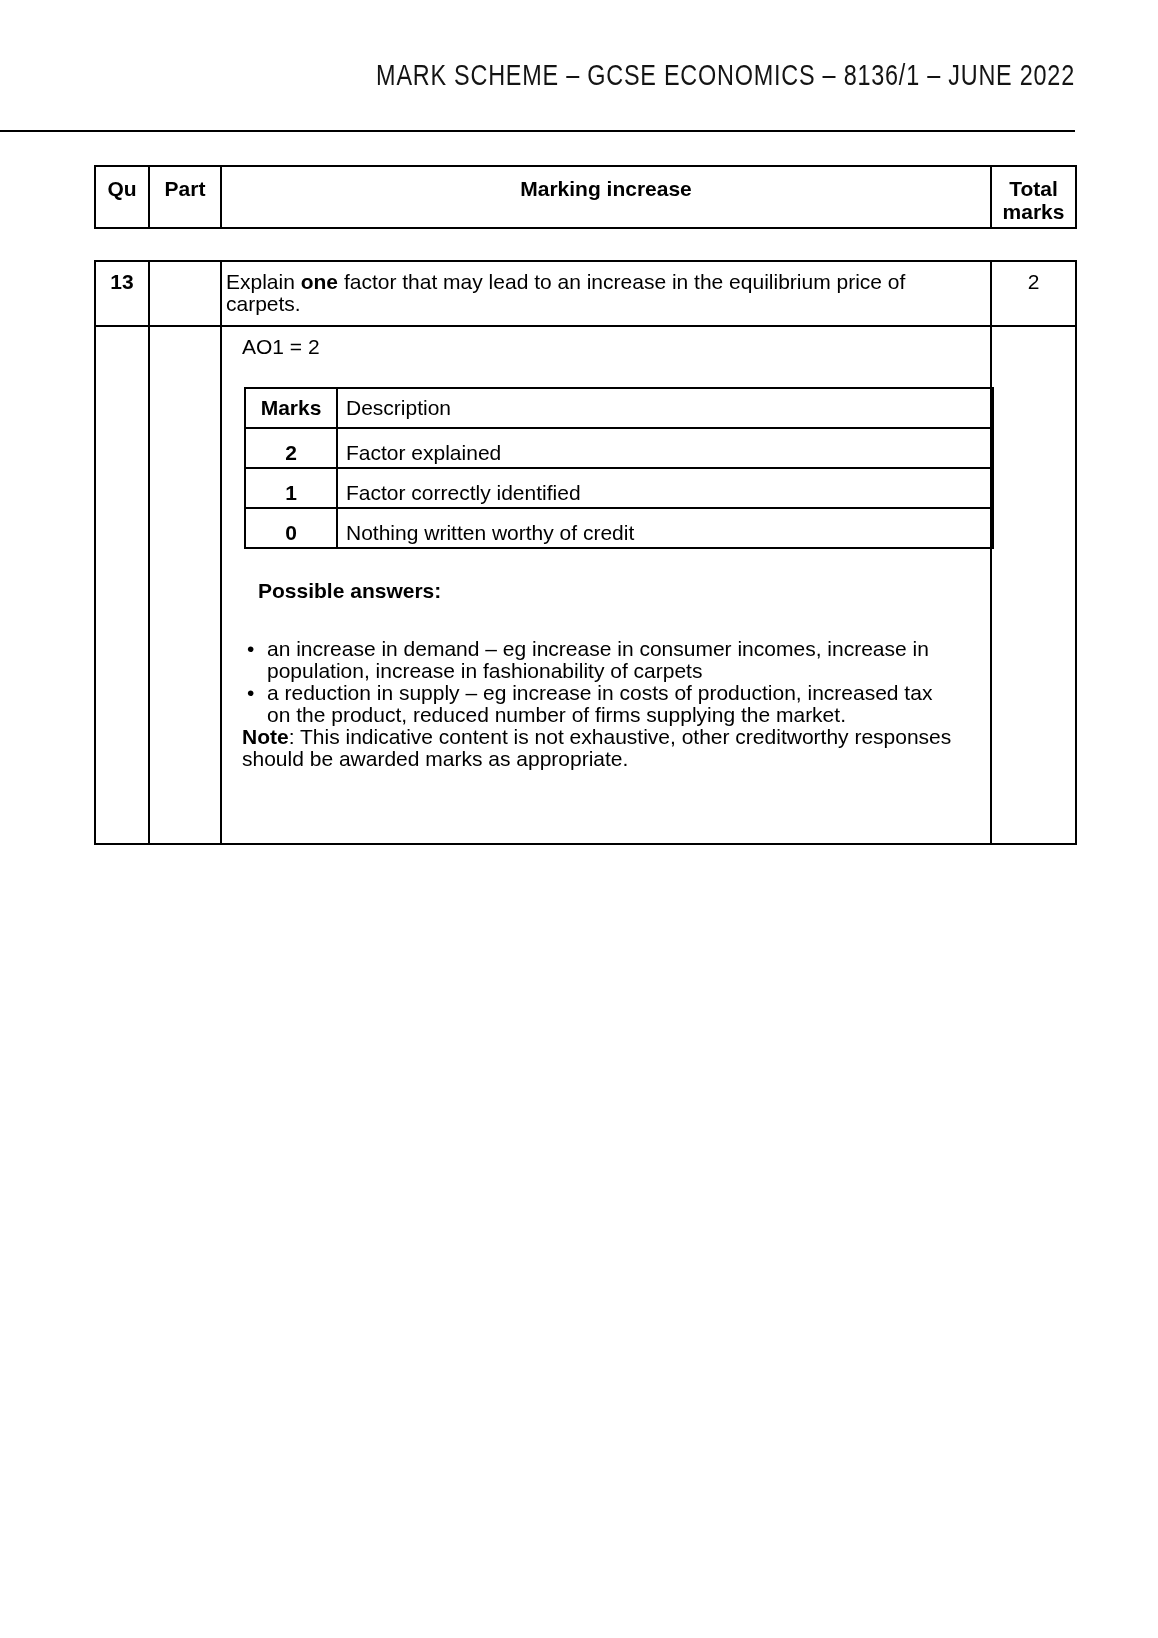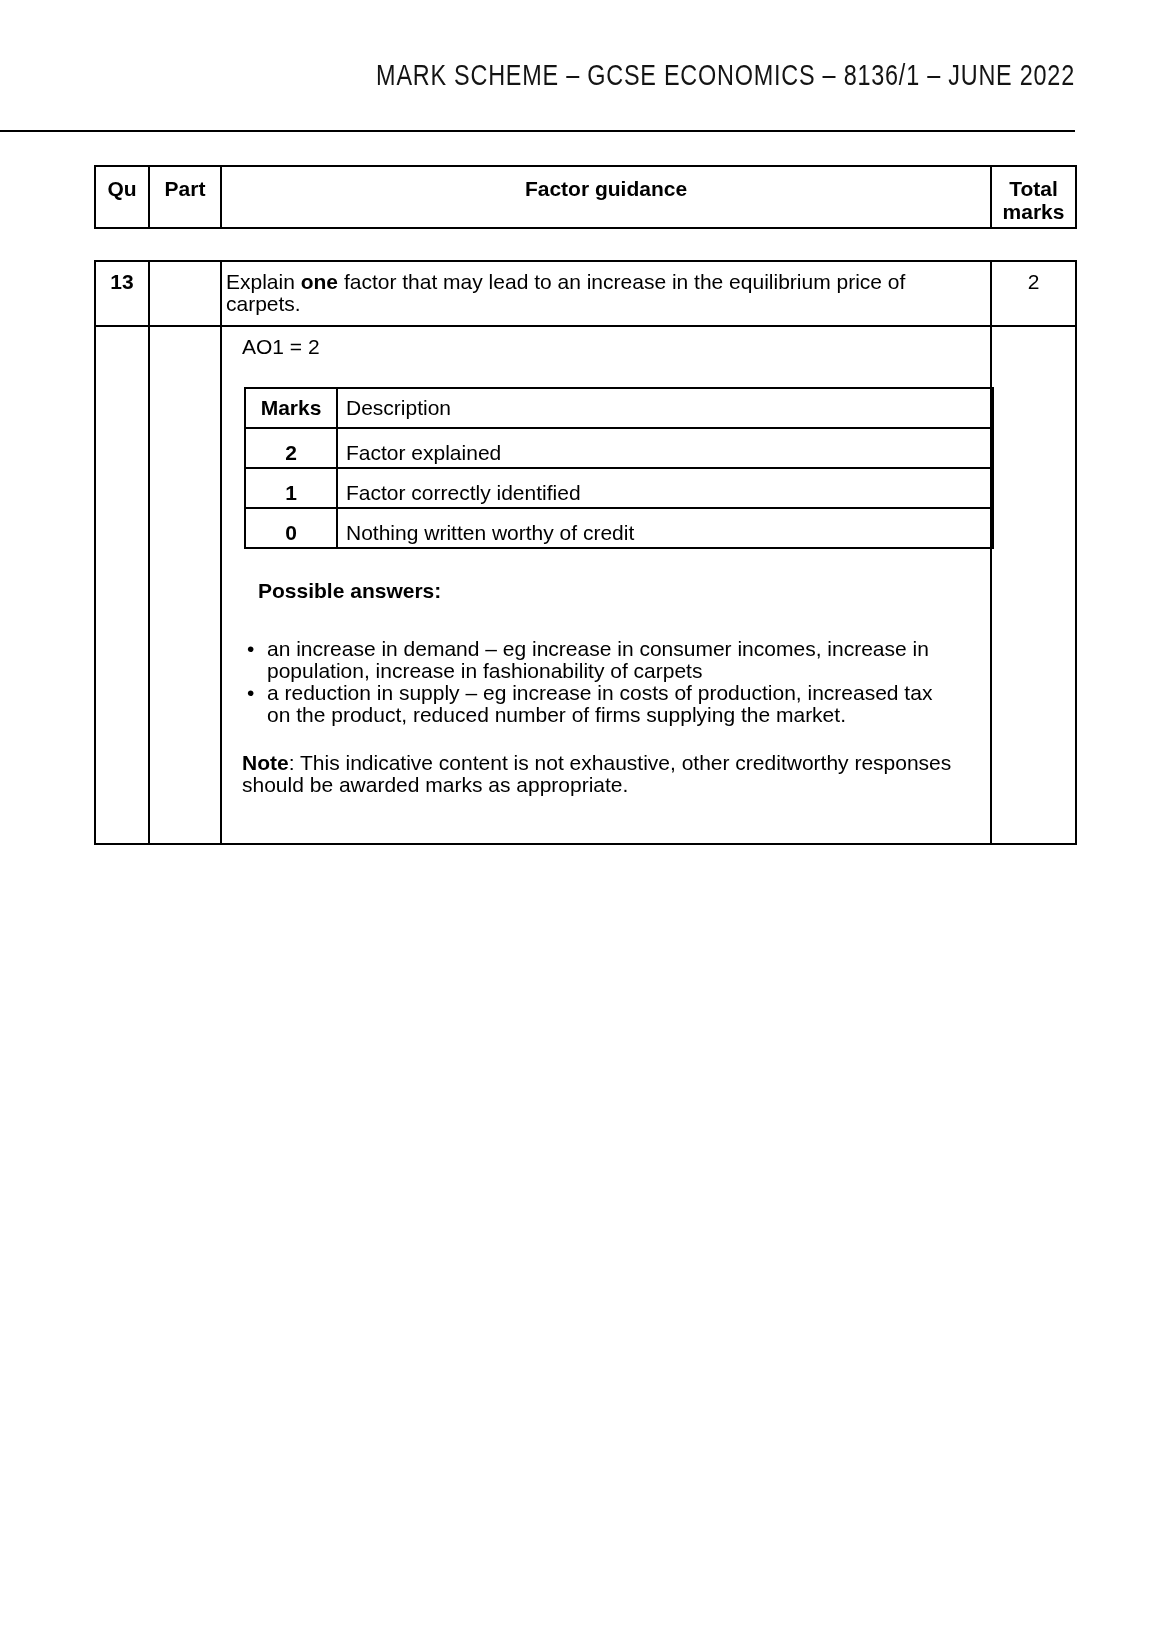"Factor guidance" th { text: Factor guidance -> Marking increase }
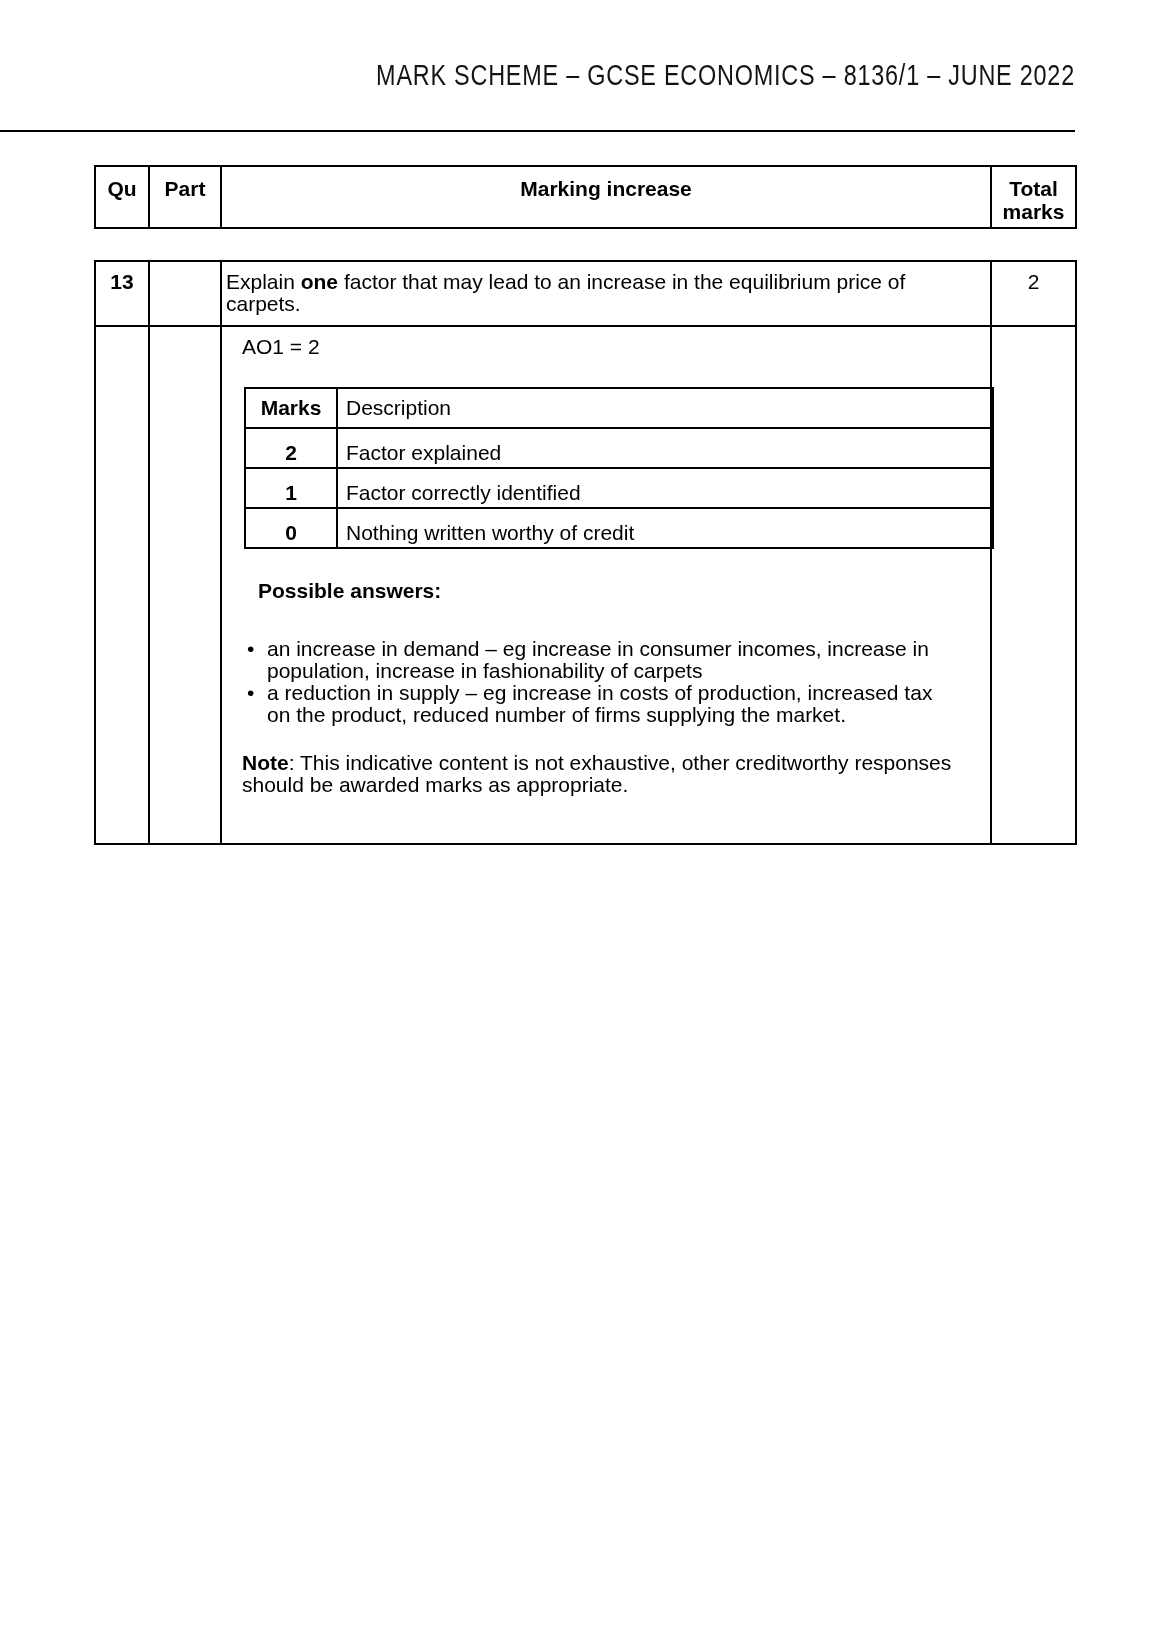"Note: This indicative content is" .note-para { margin-top: 26px -> none }
